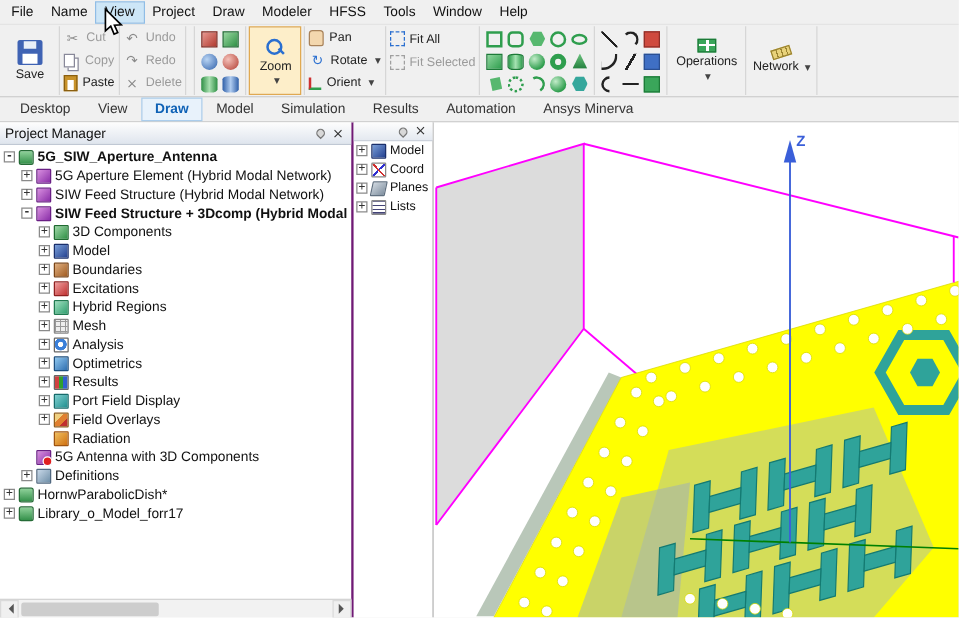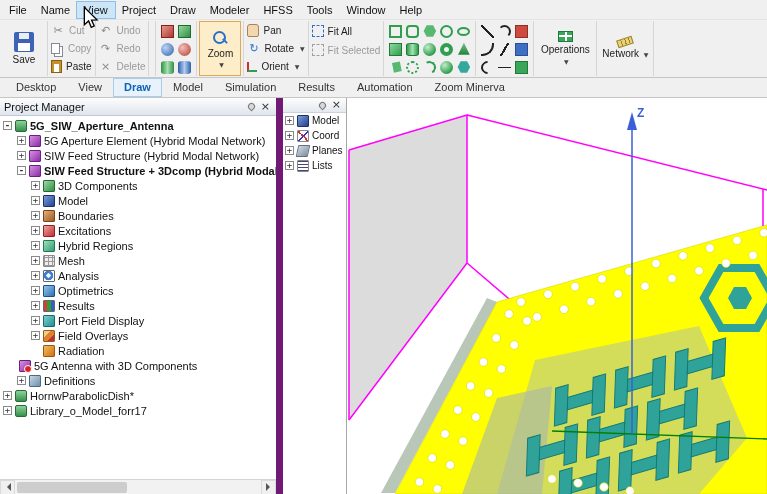"Zoom Minerva" div.rtab { text: Zoom -> Ansys }
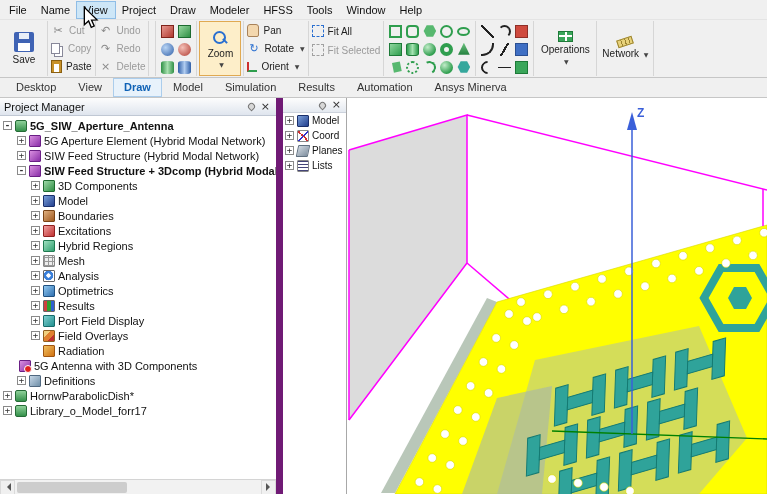"Project Manager" .project-panel { border-right: 7px solid #701a75 -> 2px solid #701a75 }
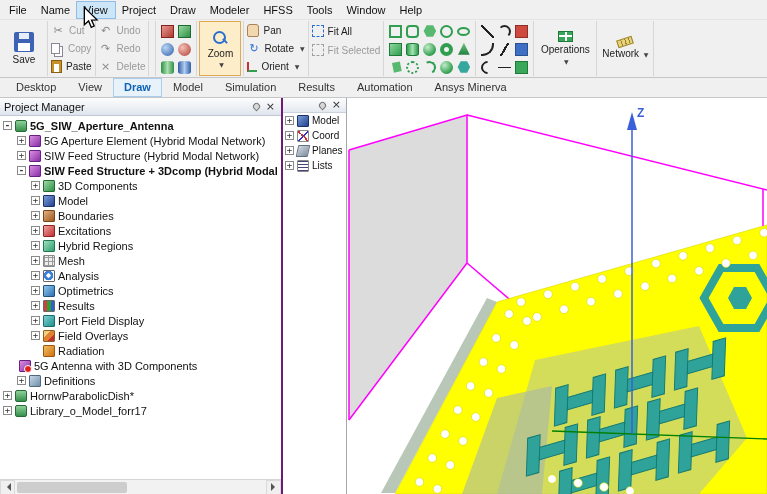"5G Antenna with 3D Components" div.tree-row { padding-left: 7px -> 17px }
